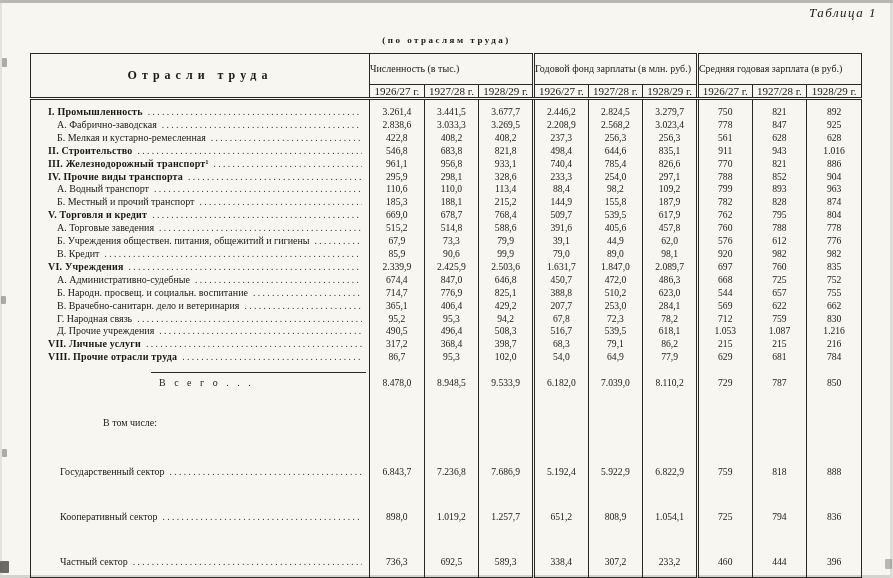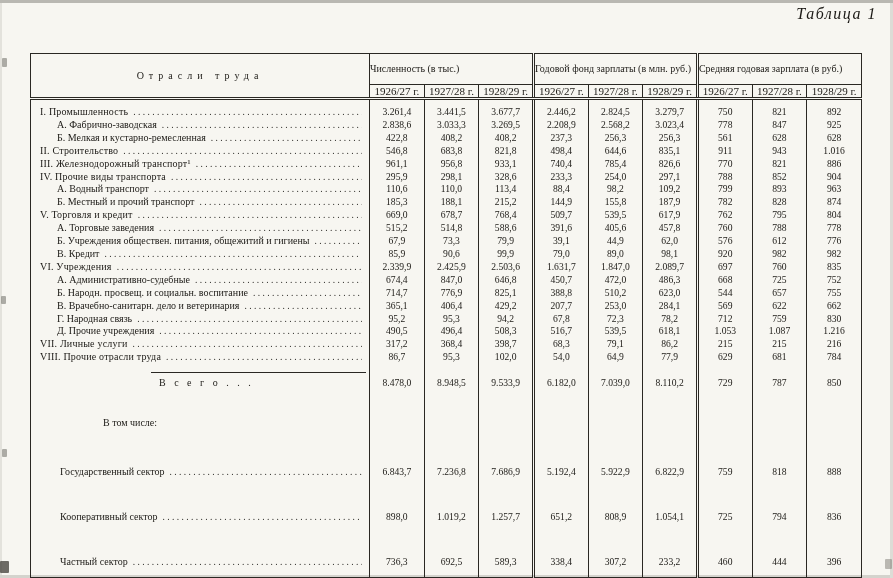"Таблица 1" .table-label { font-size: 16px -> 13px }
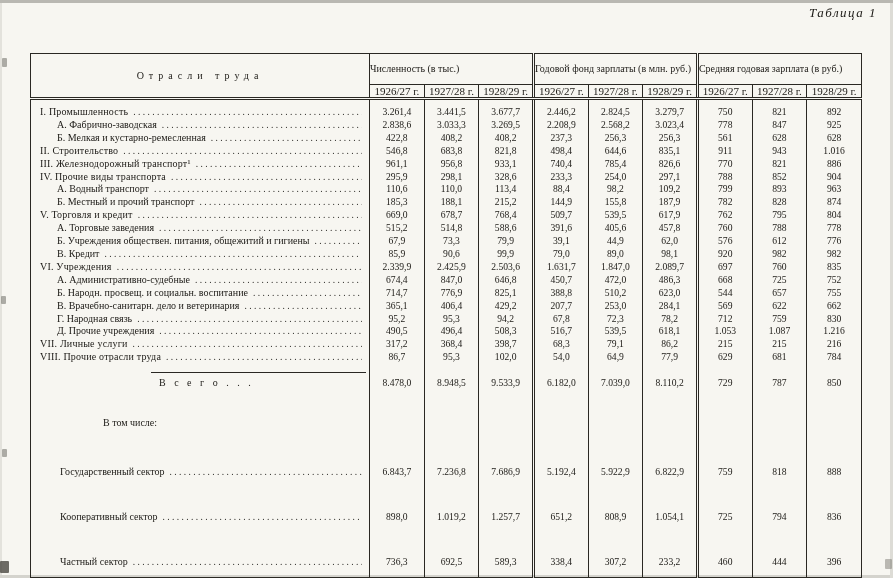"(по отраслям труда)" div.subtitle { html: none -> <div>(по отраслям труда)</div> }
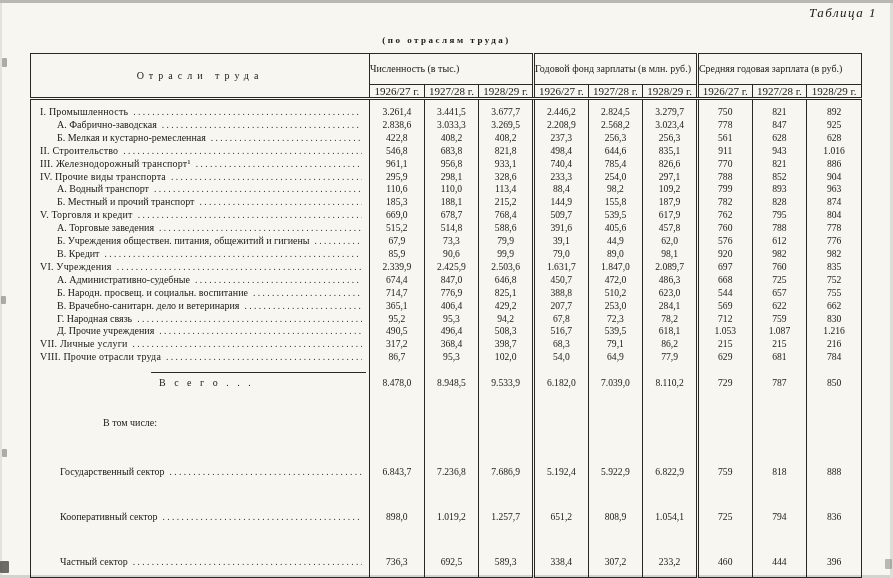"Отрасли труда" th.label-head { font-size: 10px -> 12px; font-weight: normal -> bold }
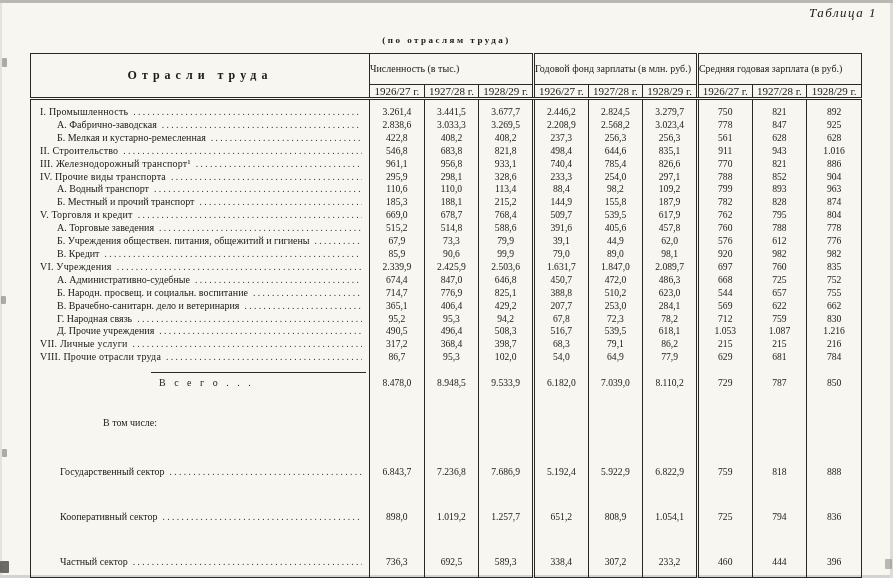"I. Промышленность" .b .txt { font-weight: normal -> bold; margin-left: none -> 8px }
